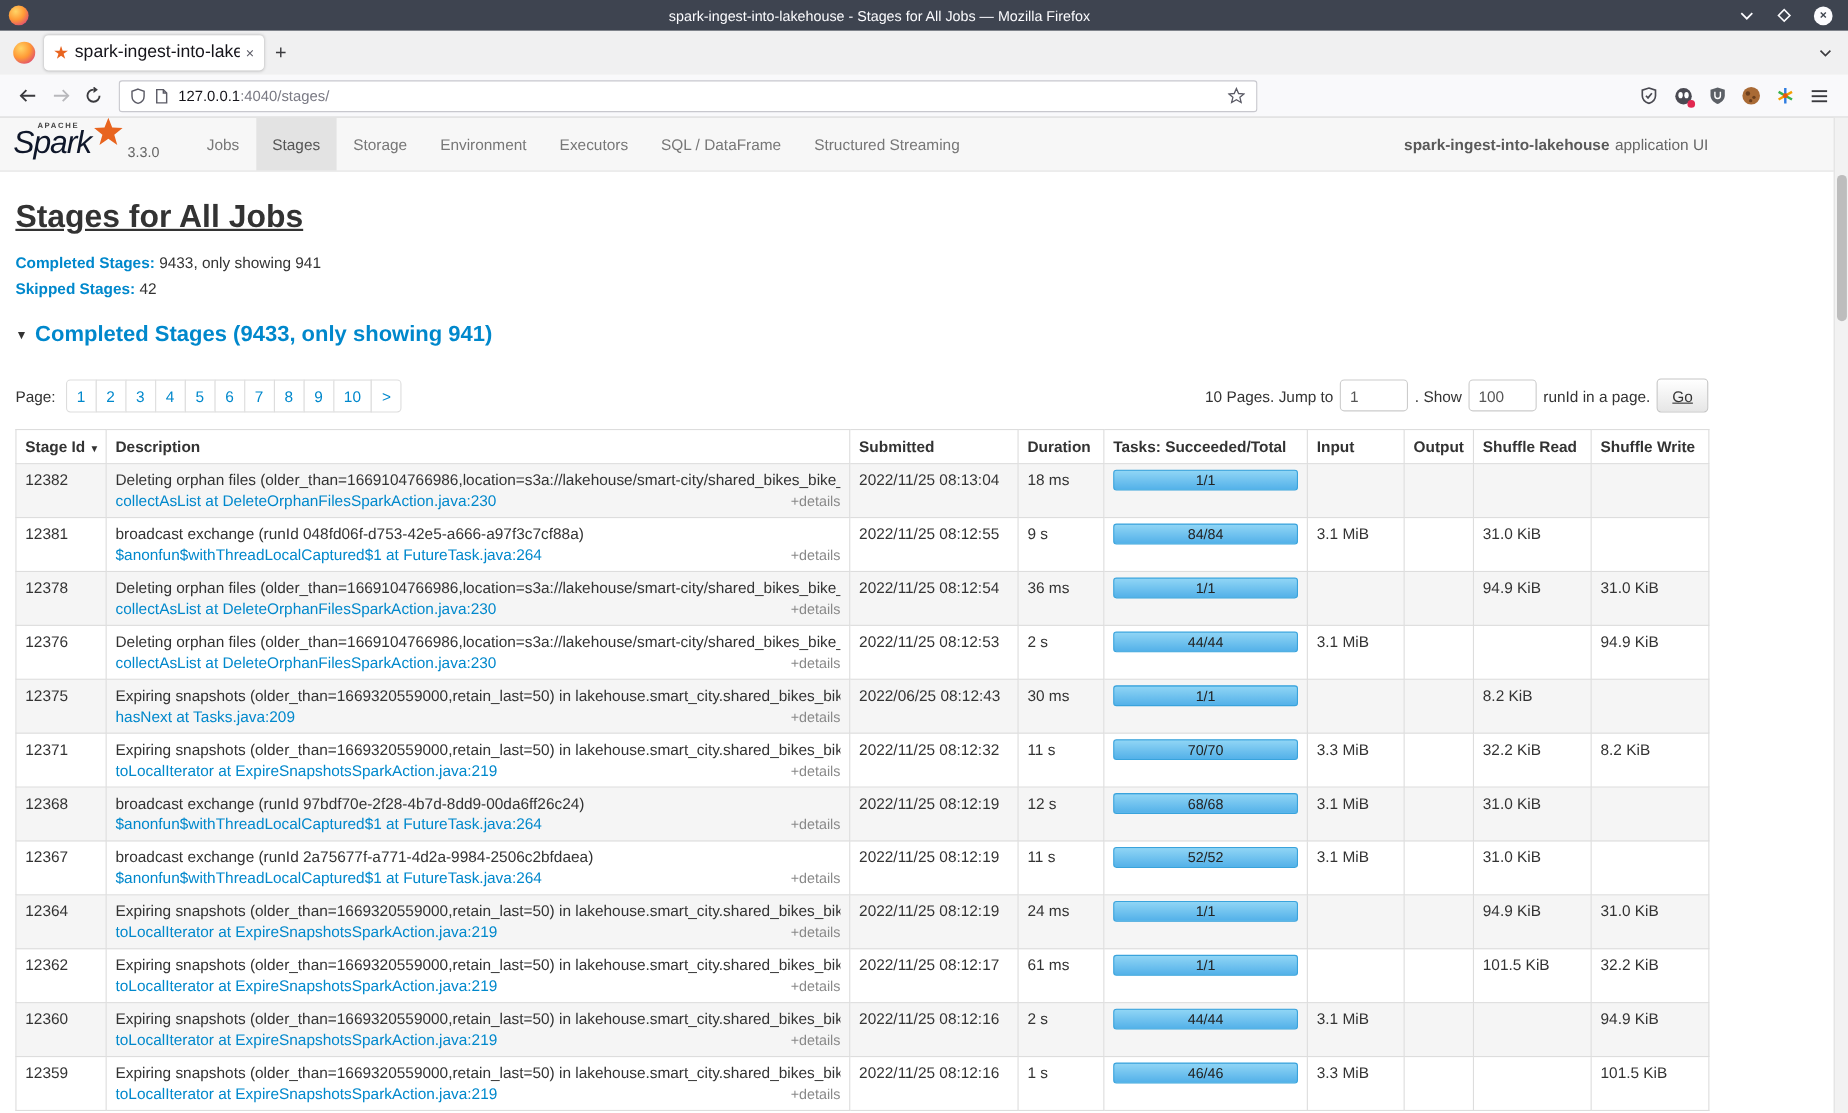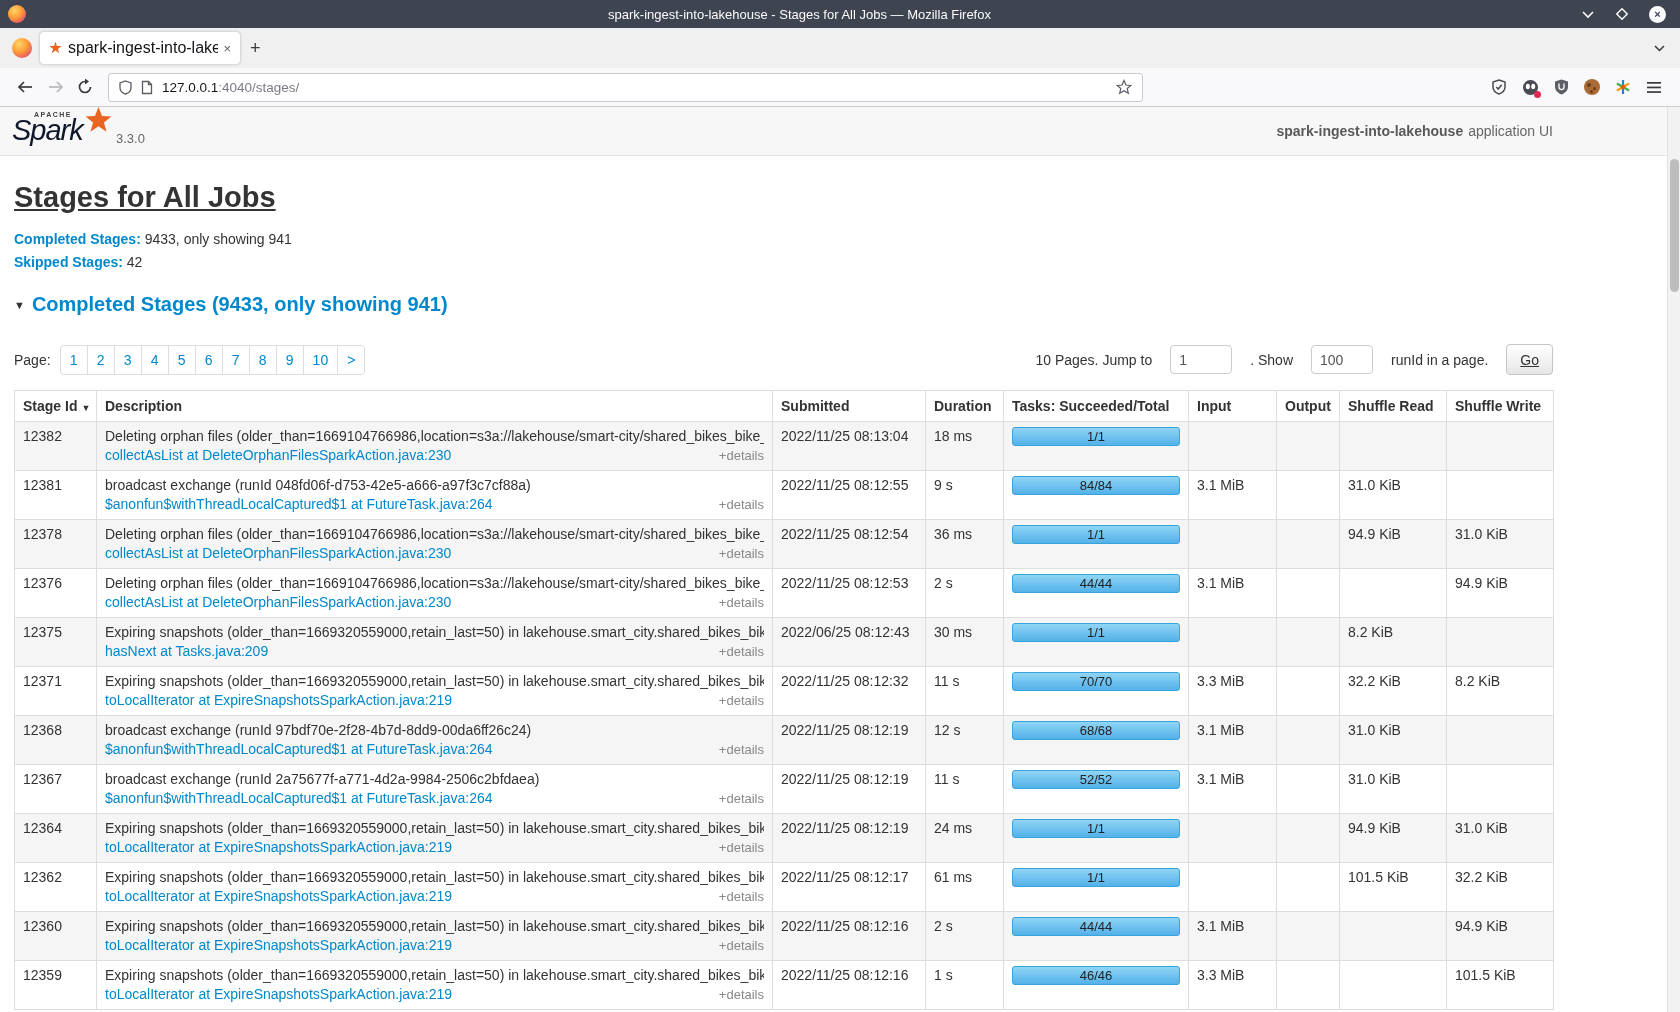"Jobs" div.nav-items { html: none -> <div> <div>Jobs</div> <div>Stages</div> <div>Storage</div> <div>Environment</div> <div>Executors</div> <div>SQL / DataFrame</div> <div>Structured Streaming</div> </div> }
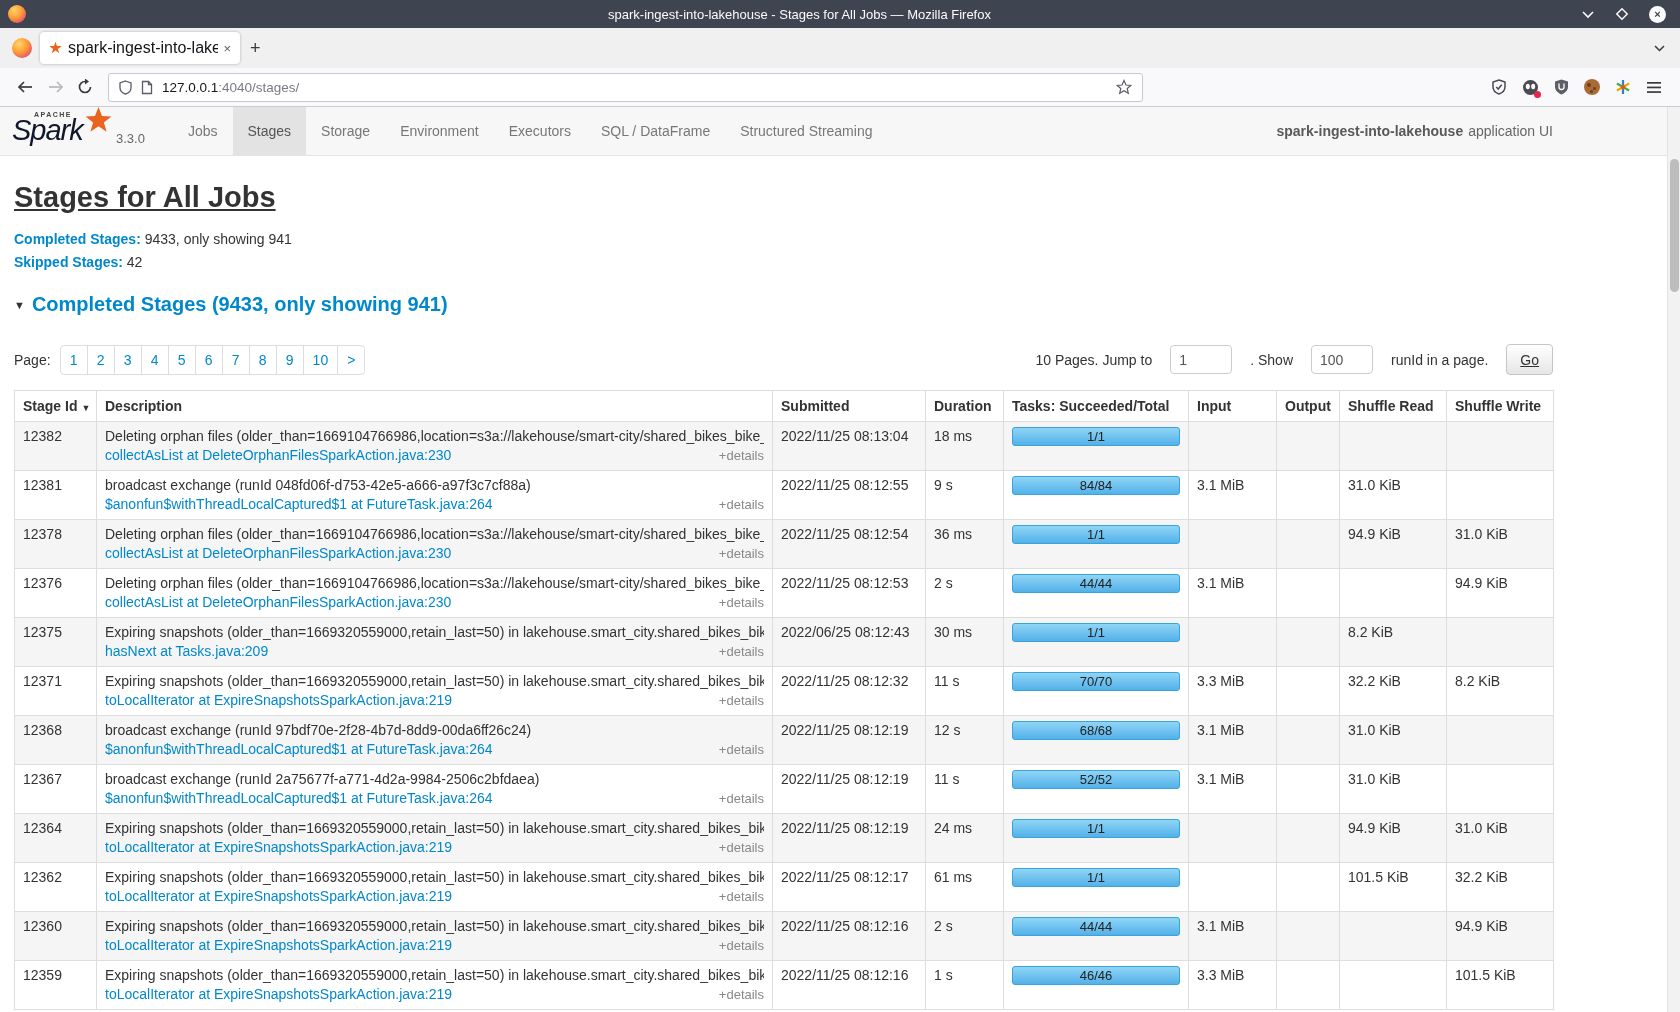"10 Pages. Jump to" .pagi-right { gap: 18px -> 6px }
